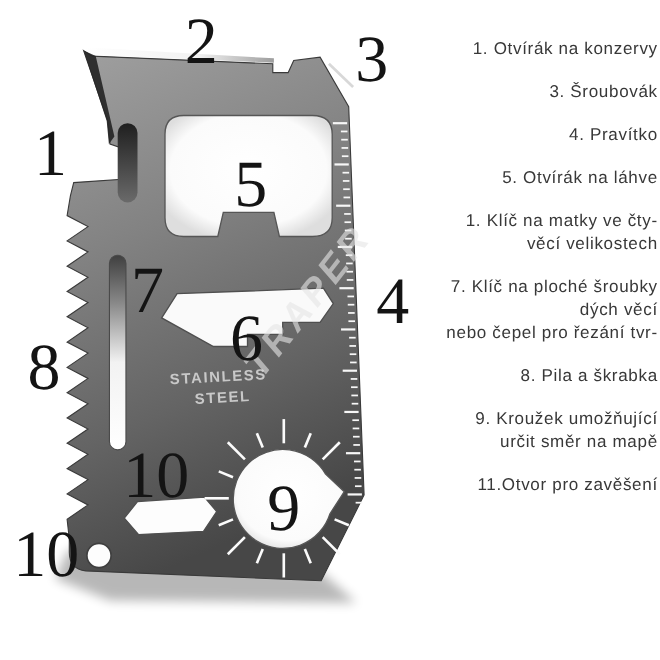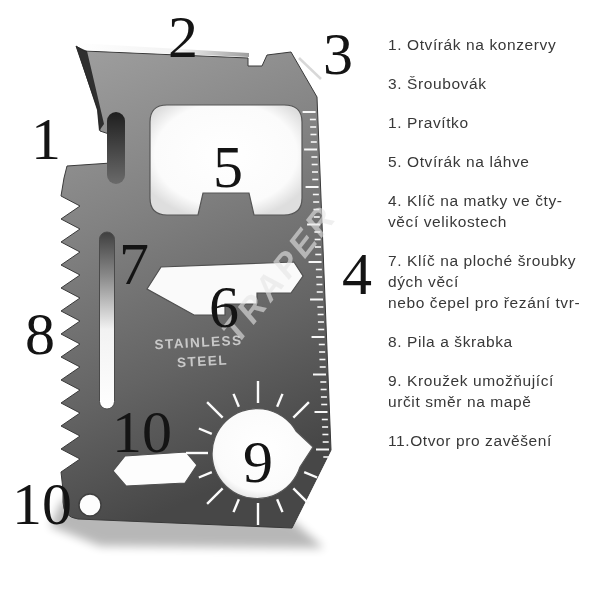"1. Otvírák na konzervy" .legend-item { text-align: none -> right }
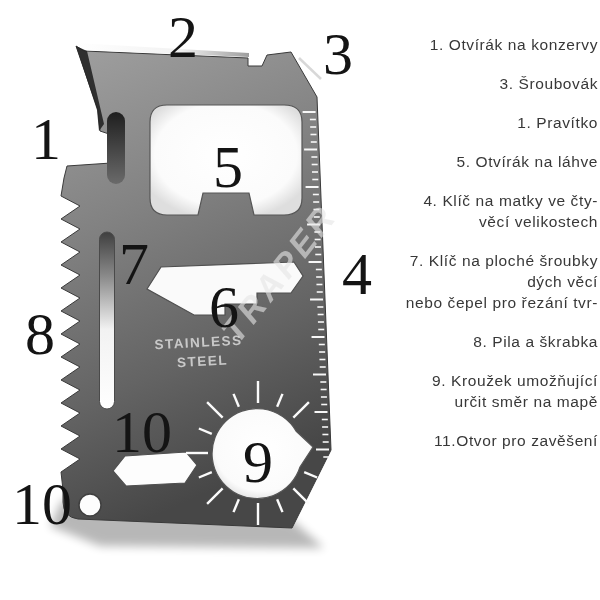"1. Pravítko" div.legend-line { text: 1 -> 4 }
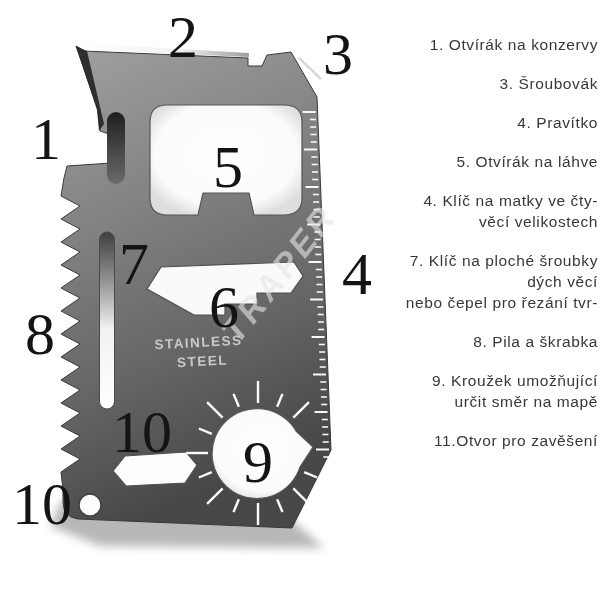"4. Klíč na matky ve" div.legend-line { text: 4 -> 1 }
